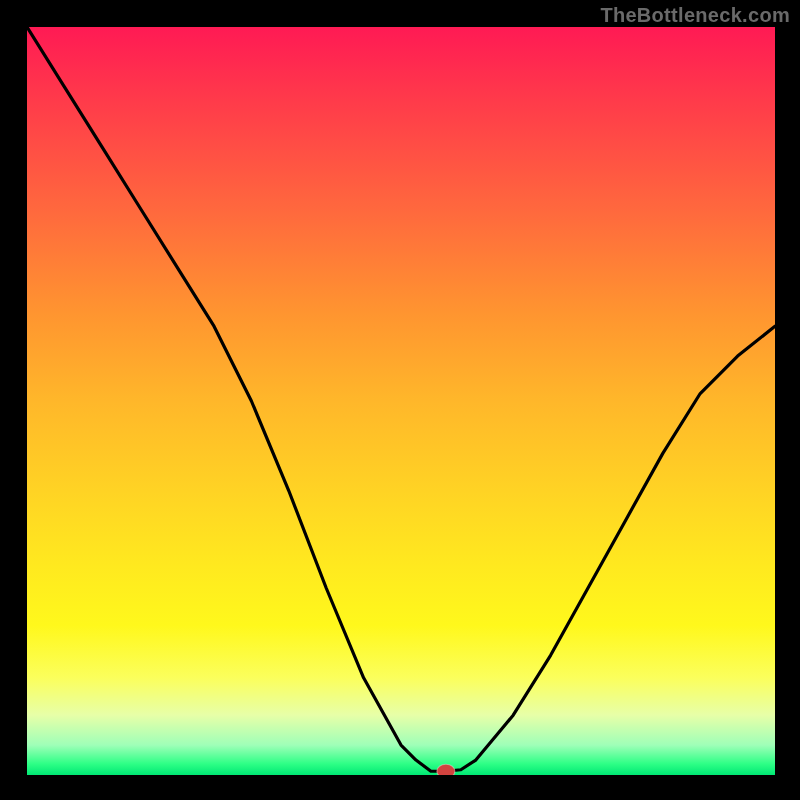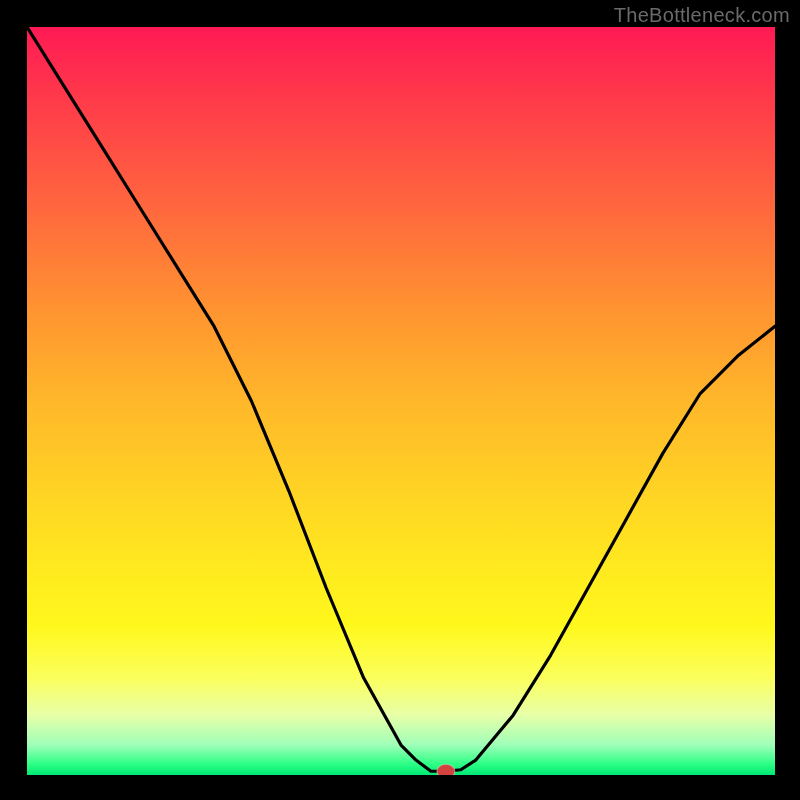"TheBottleneck.com" .watermark { font-weight: 400 -> 700 }
